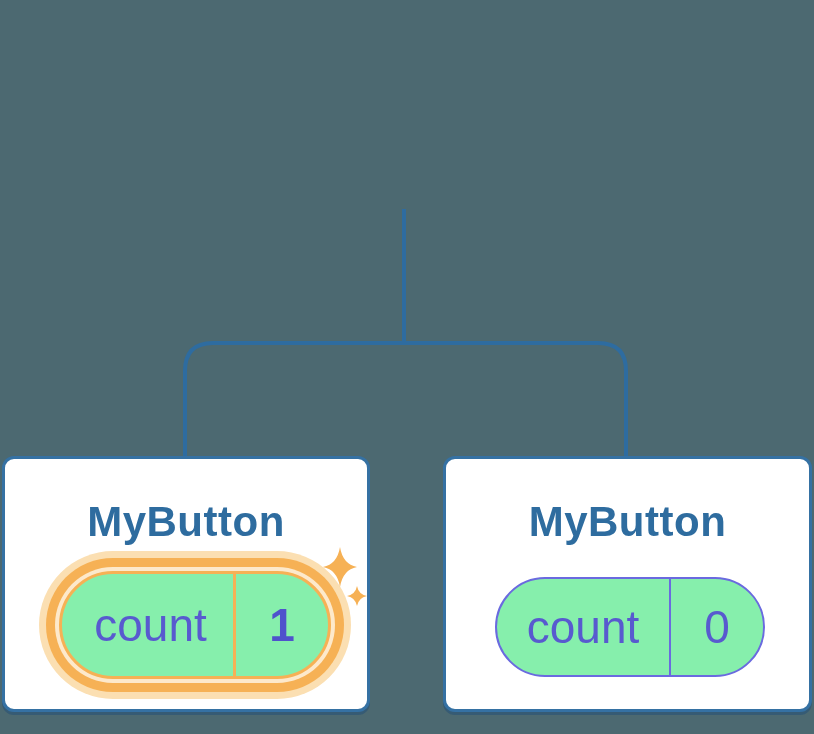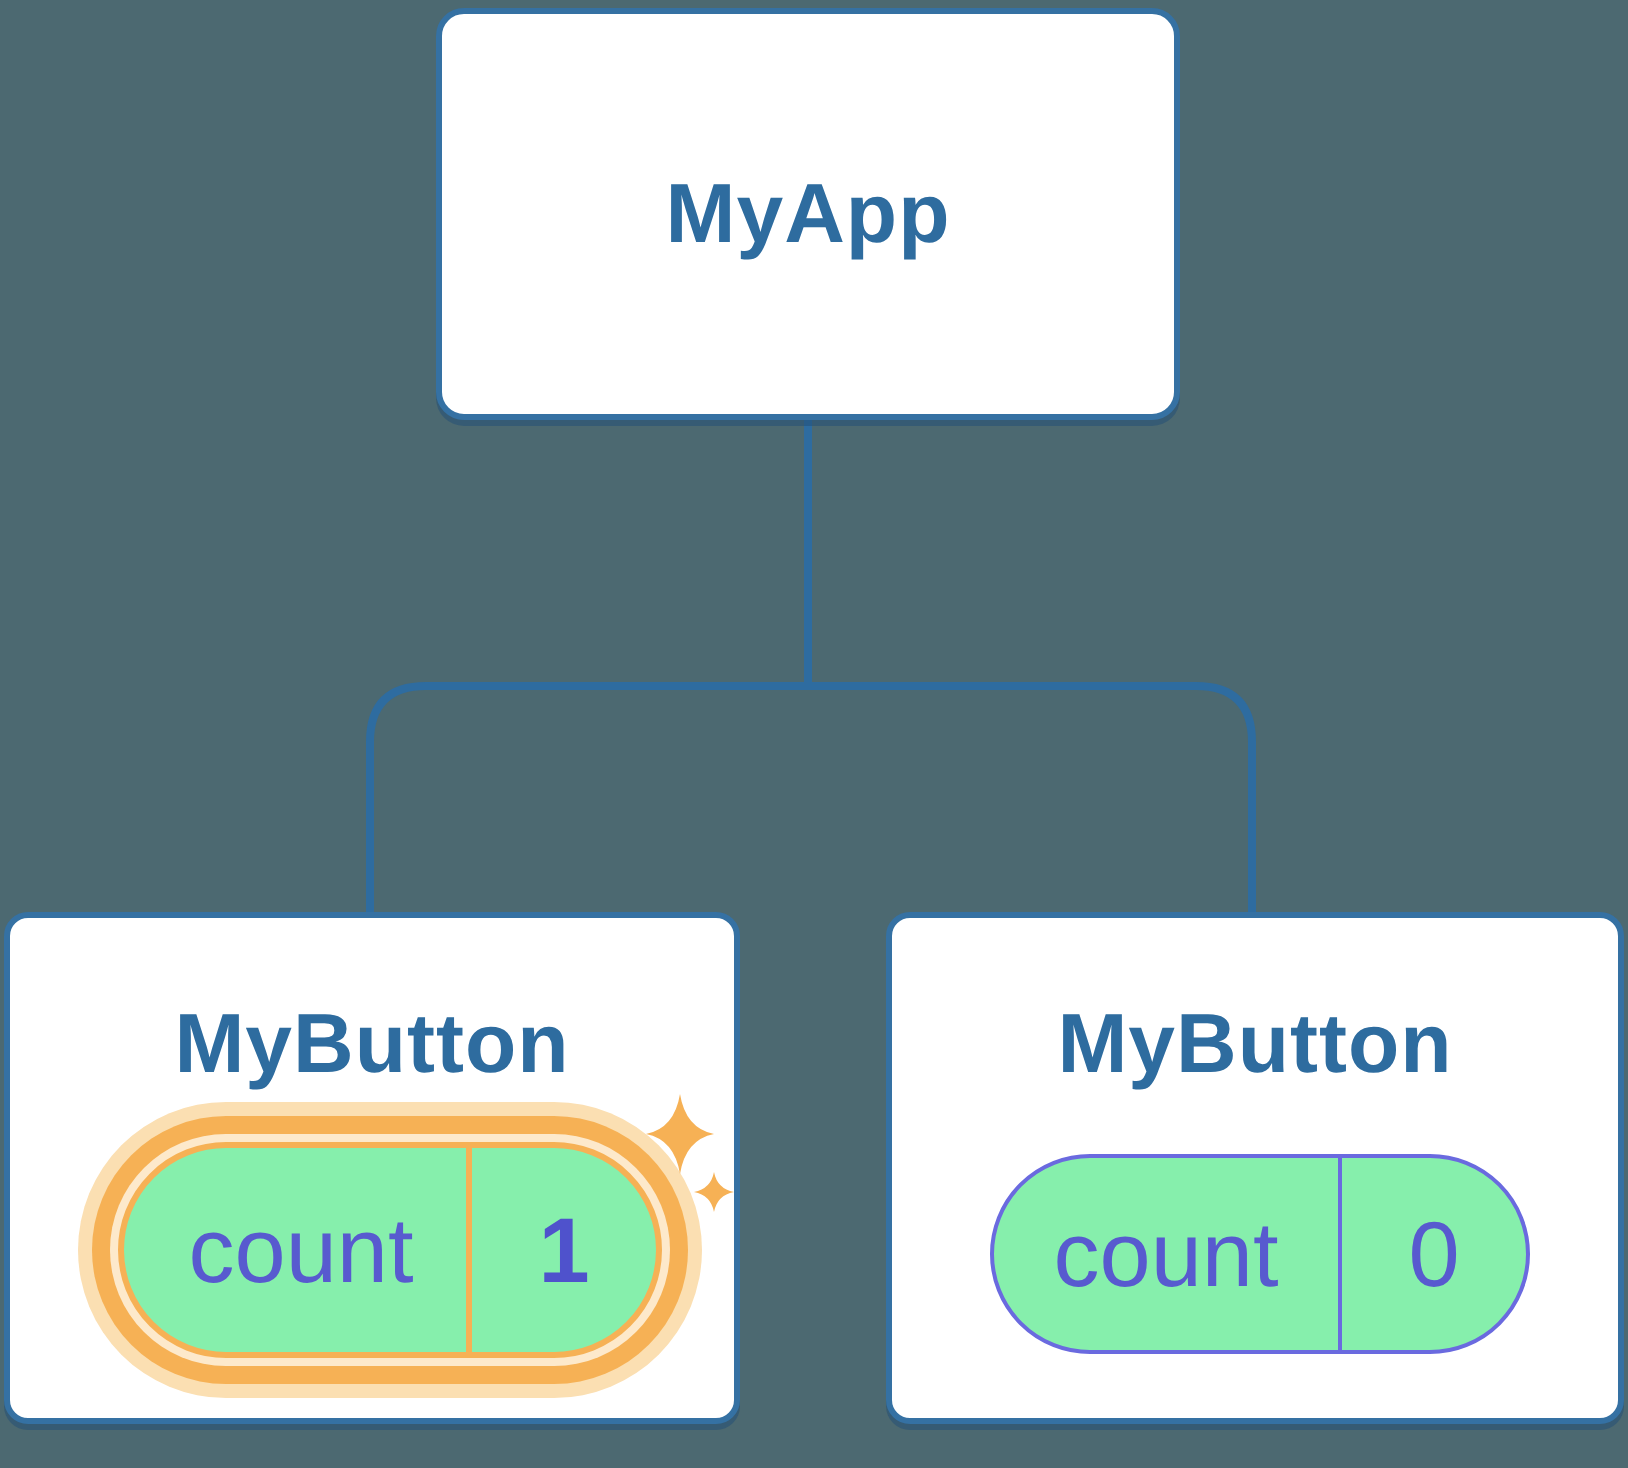"MyApp" div.card { html: <div> <div>MyApp</div> </div> -> none }
